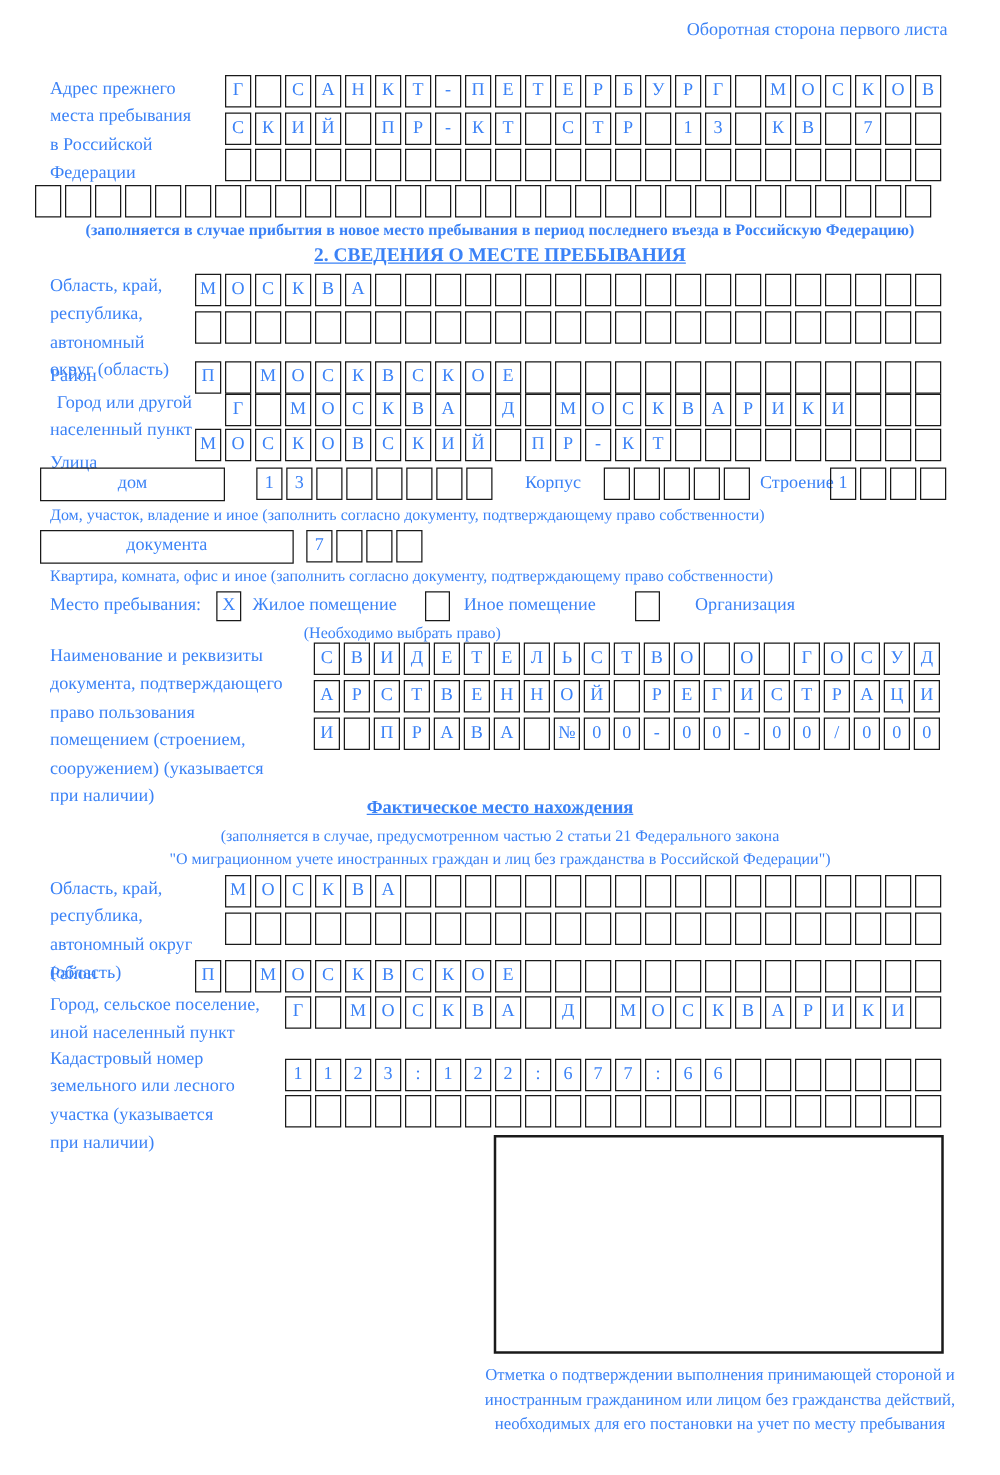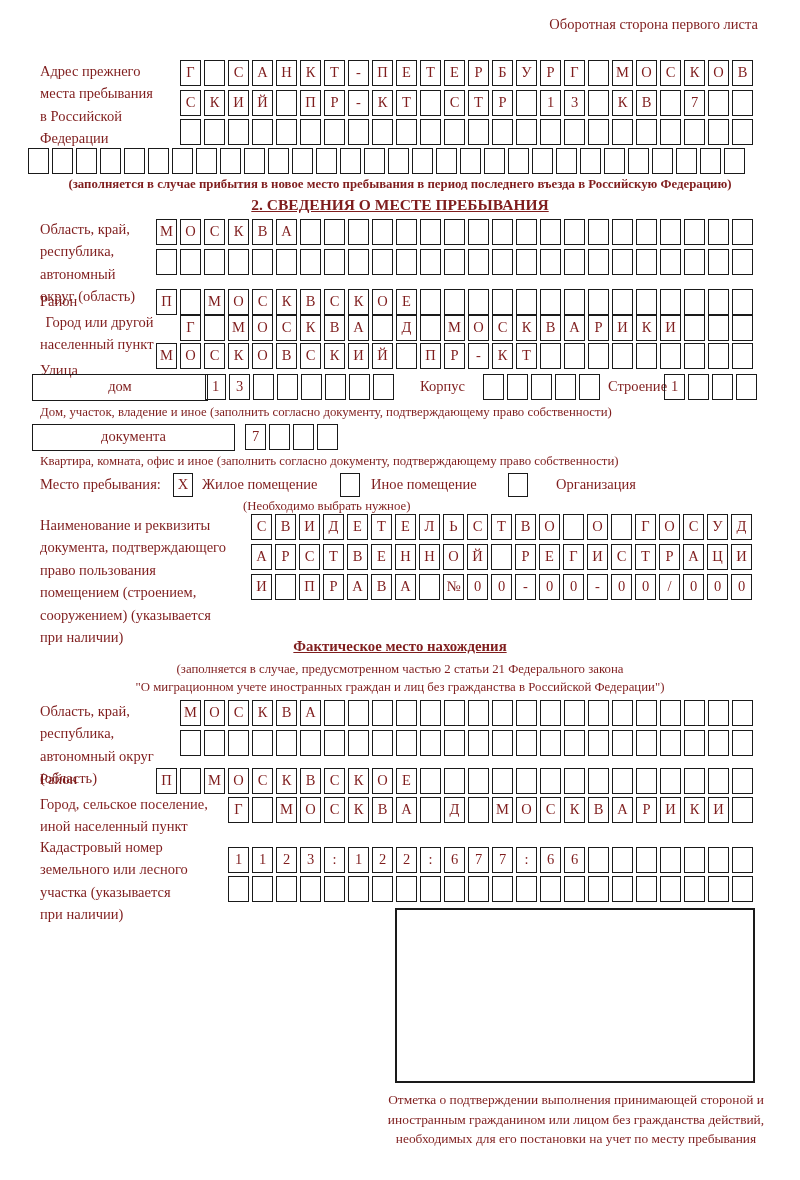"Оборотная сторона первого листа" .page { color: #7f1d1d -> #3b82f6 }
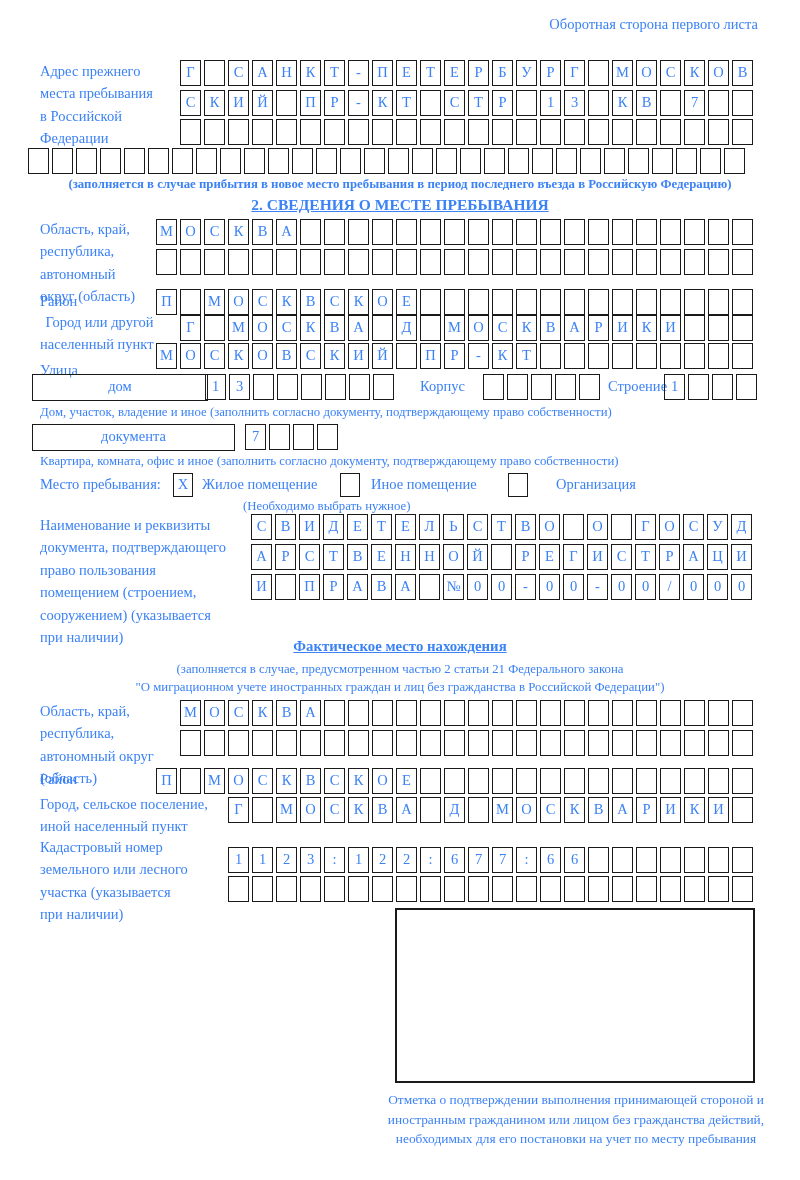"дом" div.wide-box { width: 176px -> 148px }
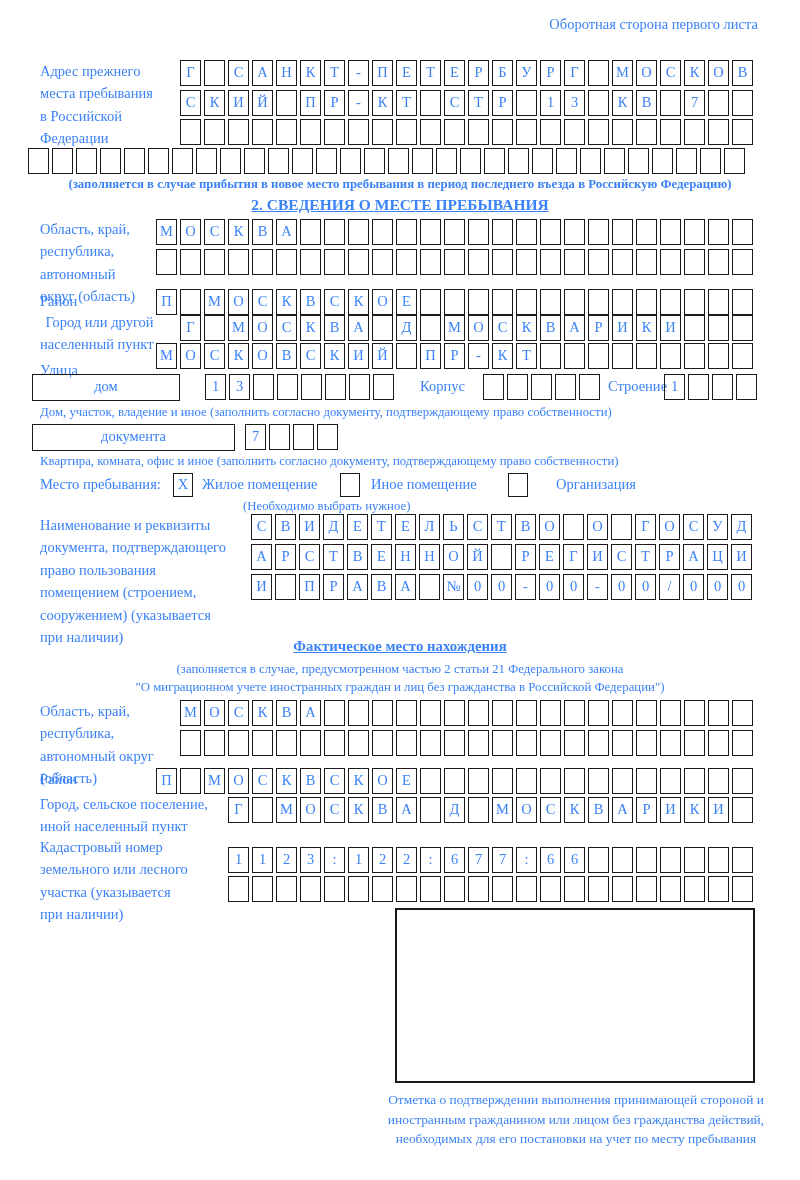"(Необходимо выбрать нужное)" div.note { text: нужное -> право }
